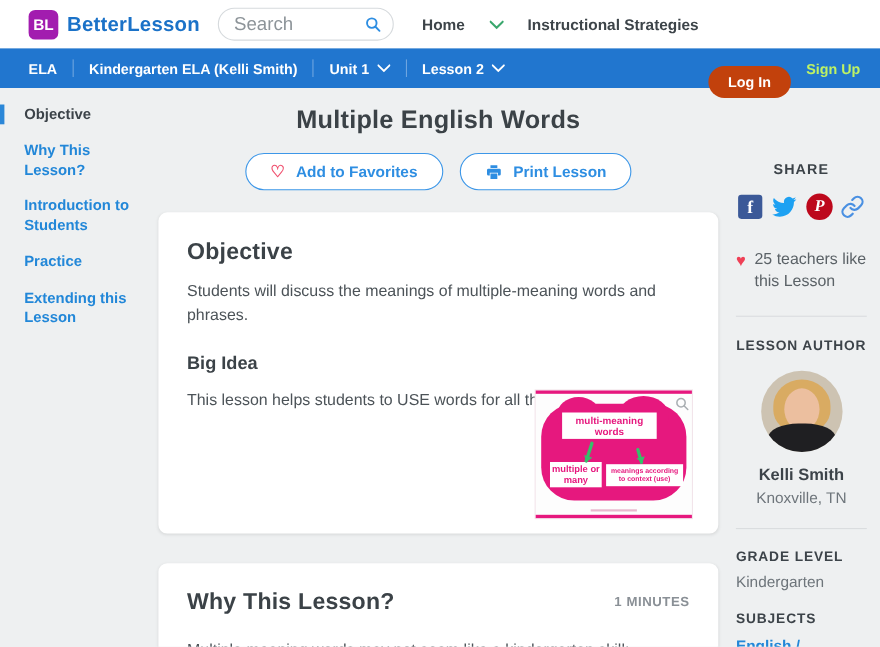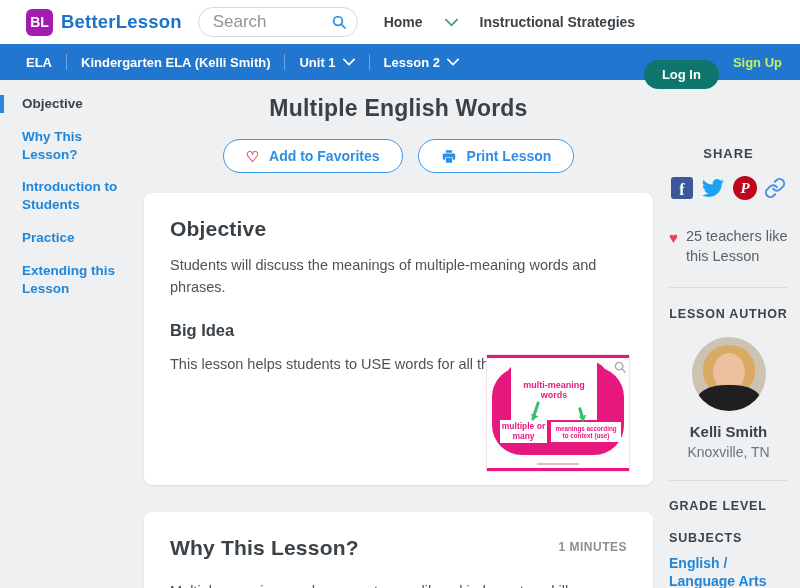"Log In" .login-btn { background: #0f766e -> #c2410c }
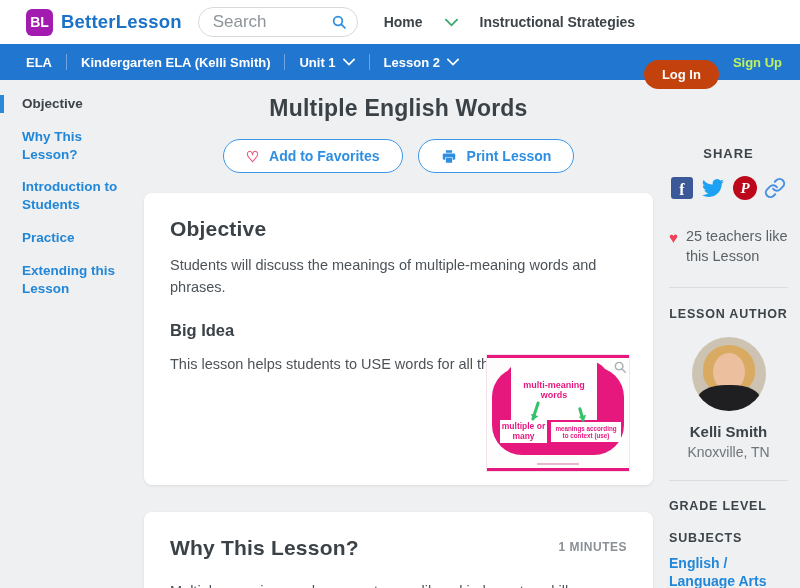"multi-meaning words" .pbox-top { padding: 20px 1px -> 2px 1px; top: 2px -> 17px }
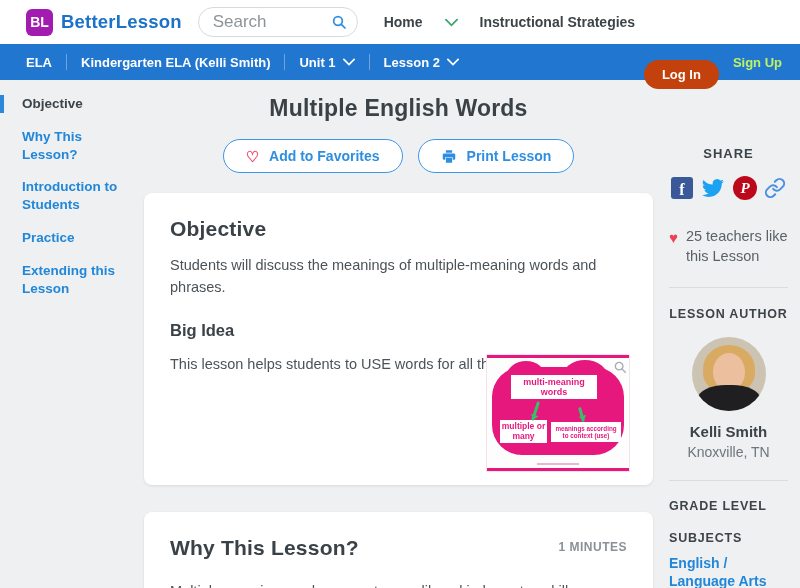"Kindergarten" div.meta-val { html: none -> <div>Kindergarten</div> }
